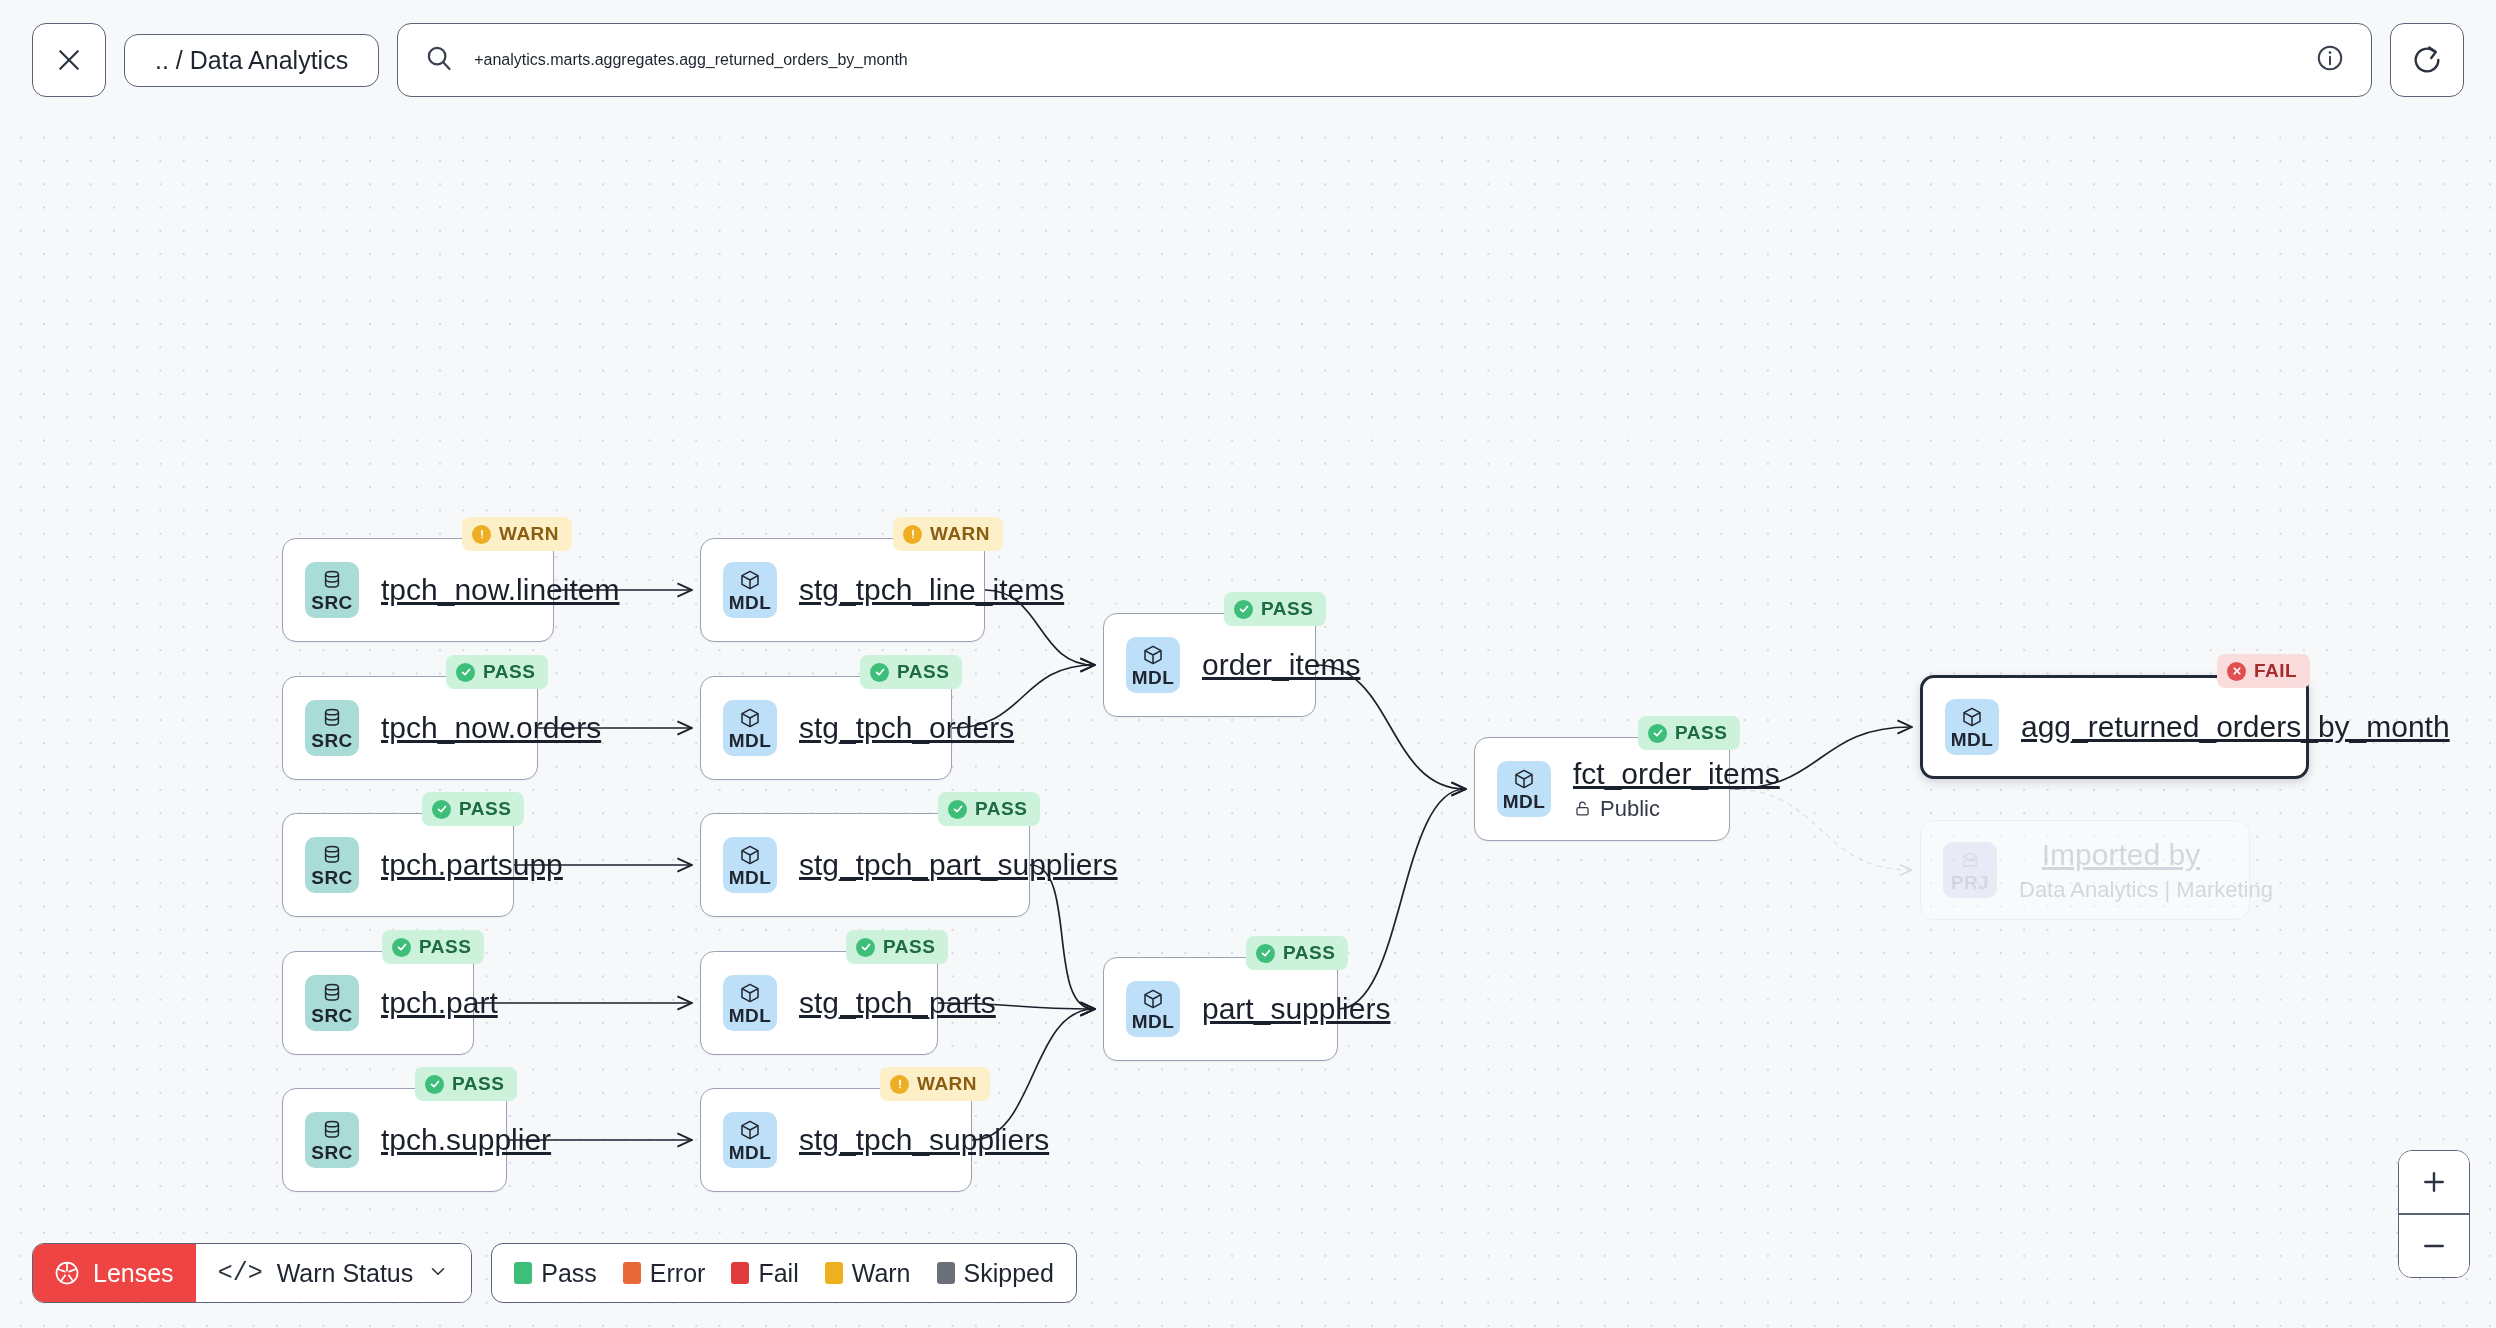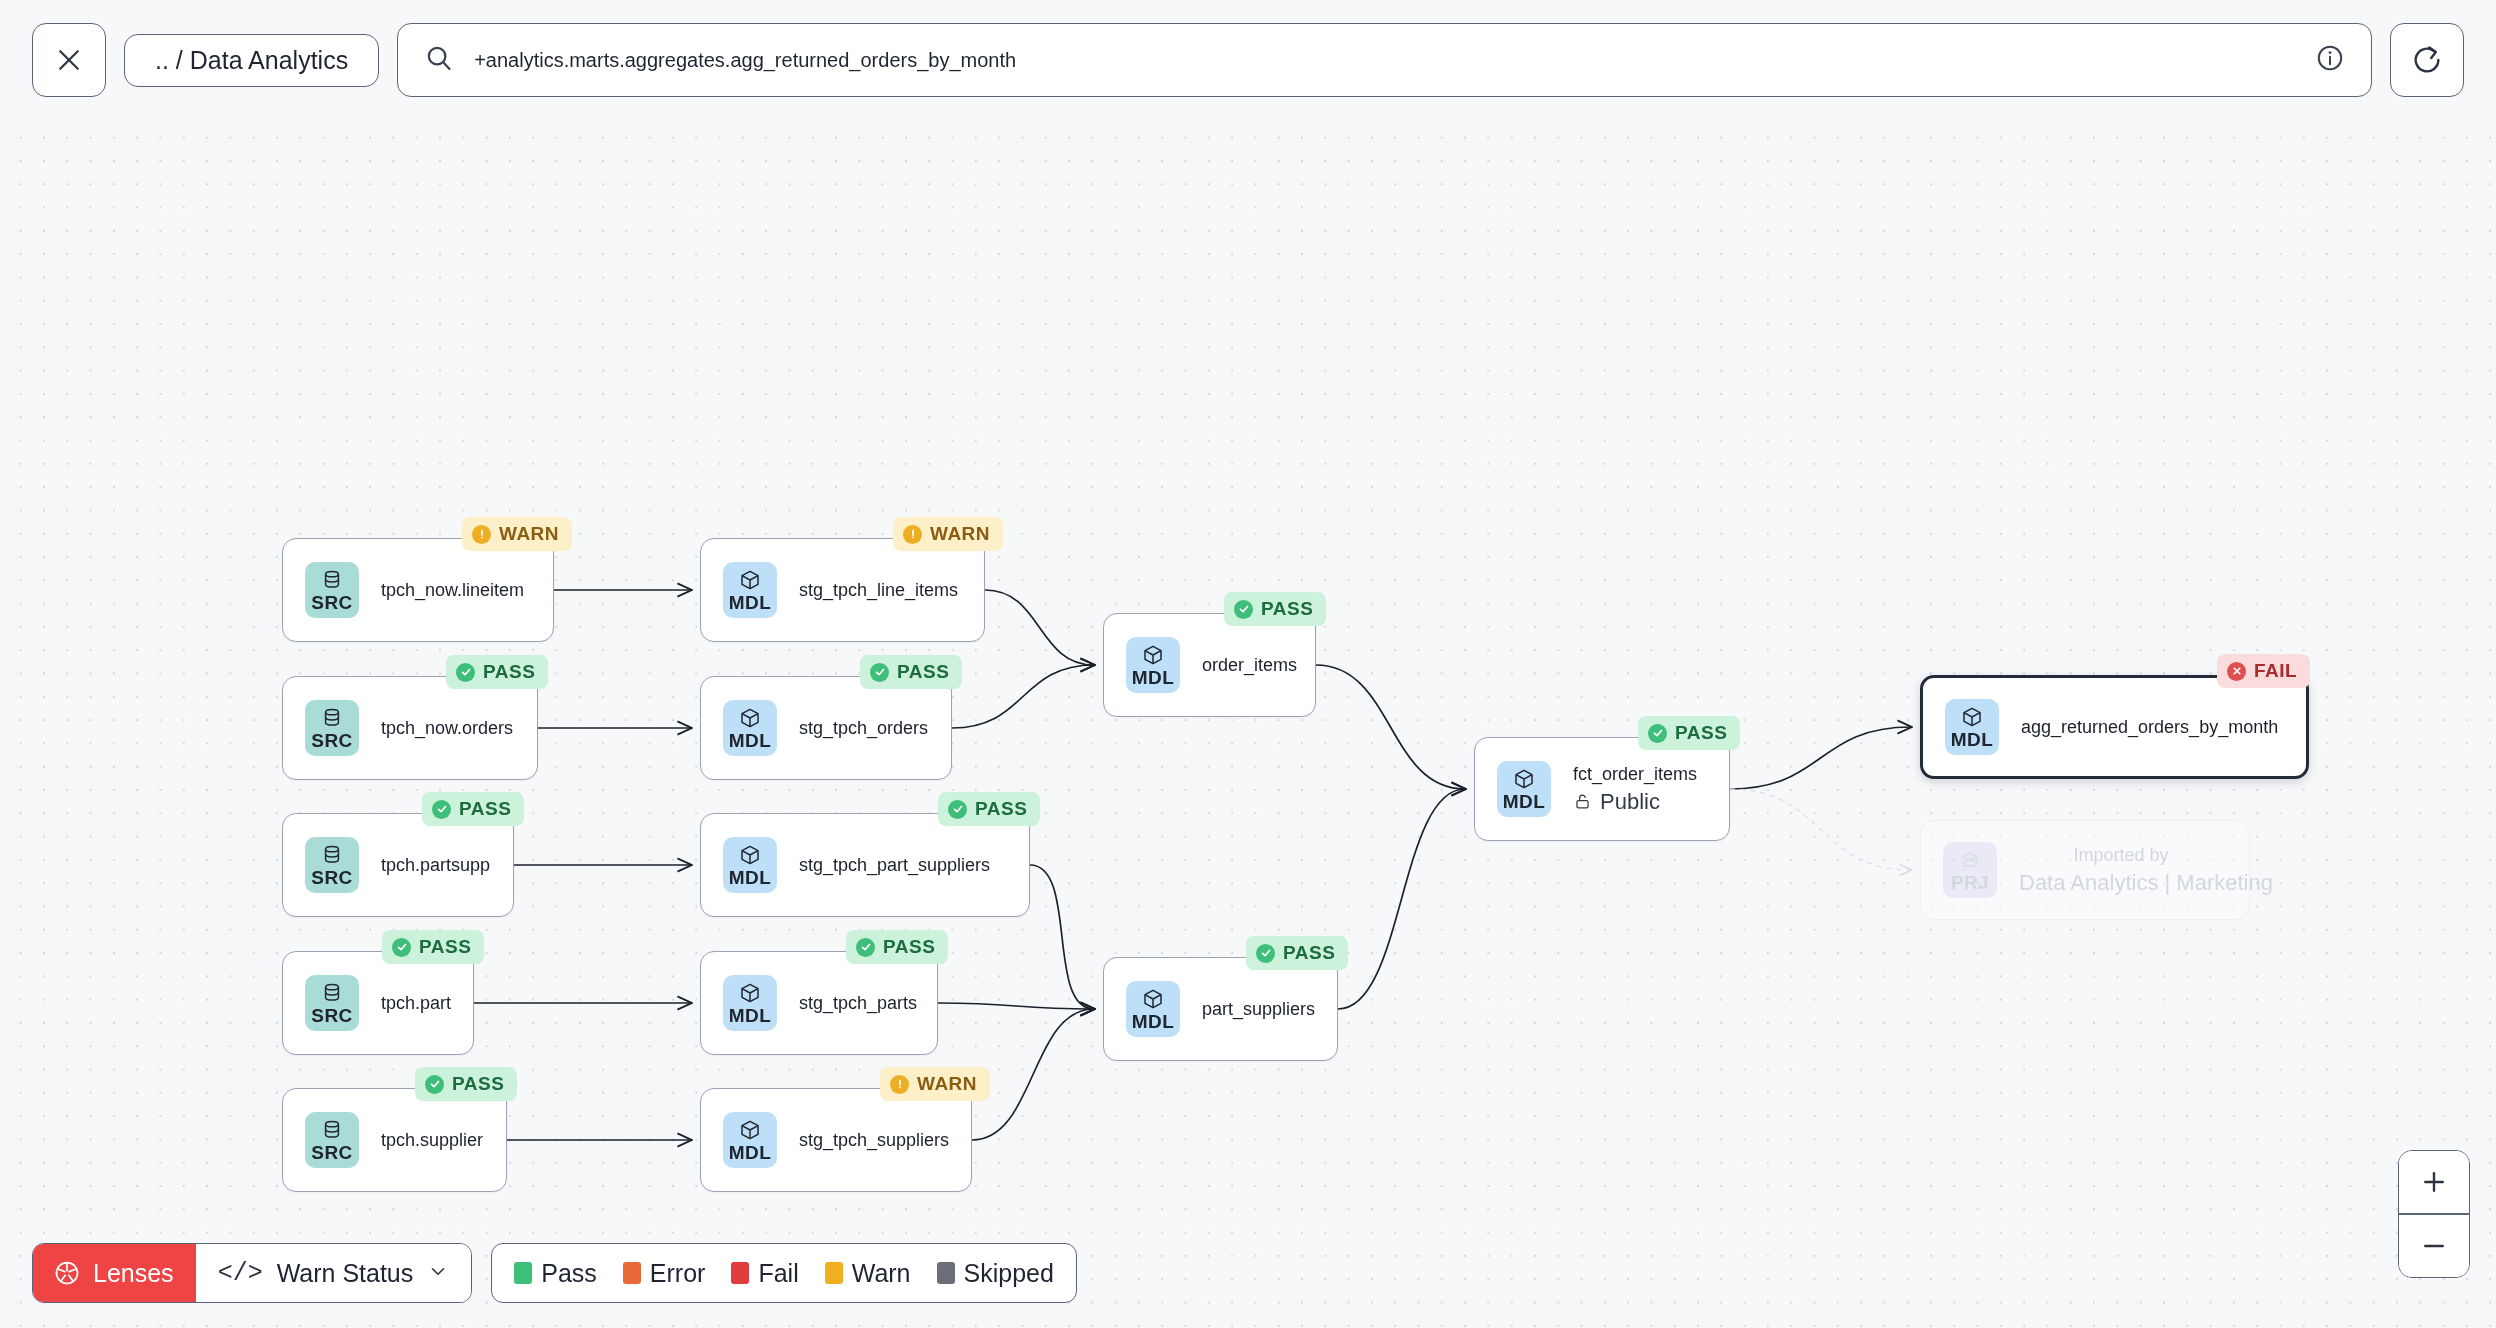"+analytics.marts.aggregates.agg_returned" .search-text { font-size: 20px -> 16px }
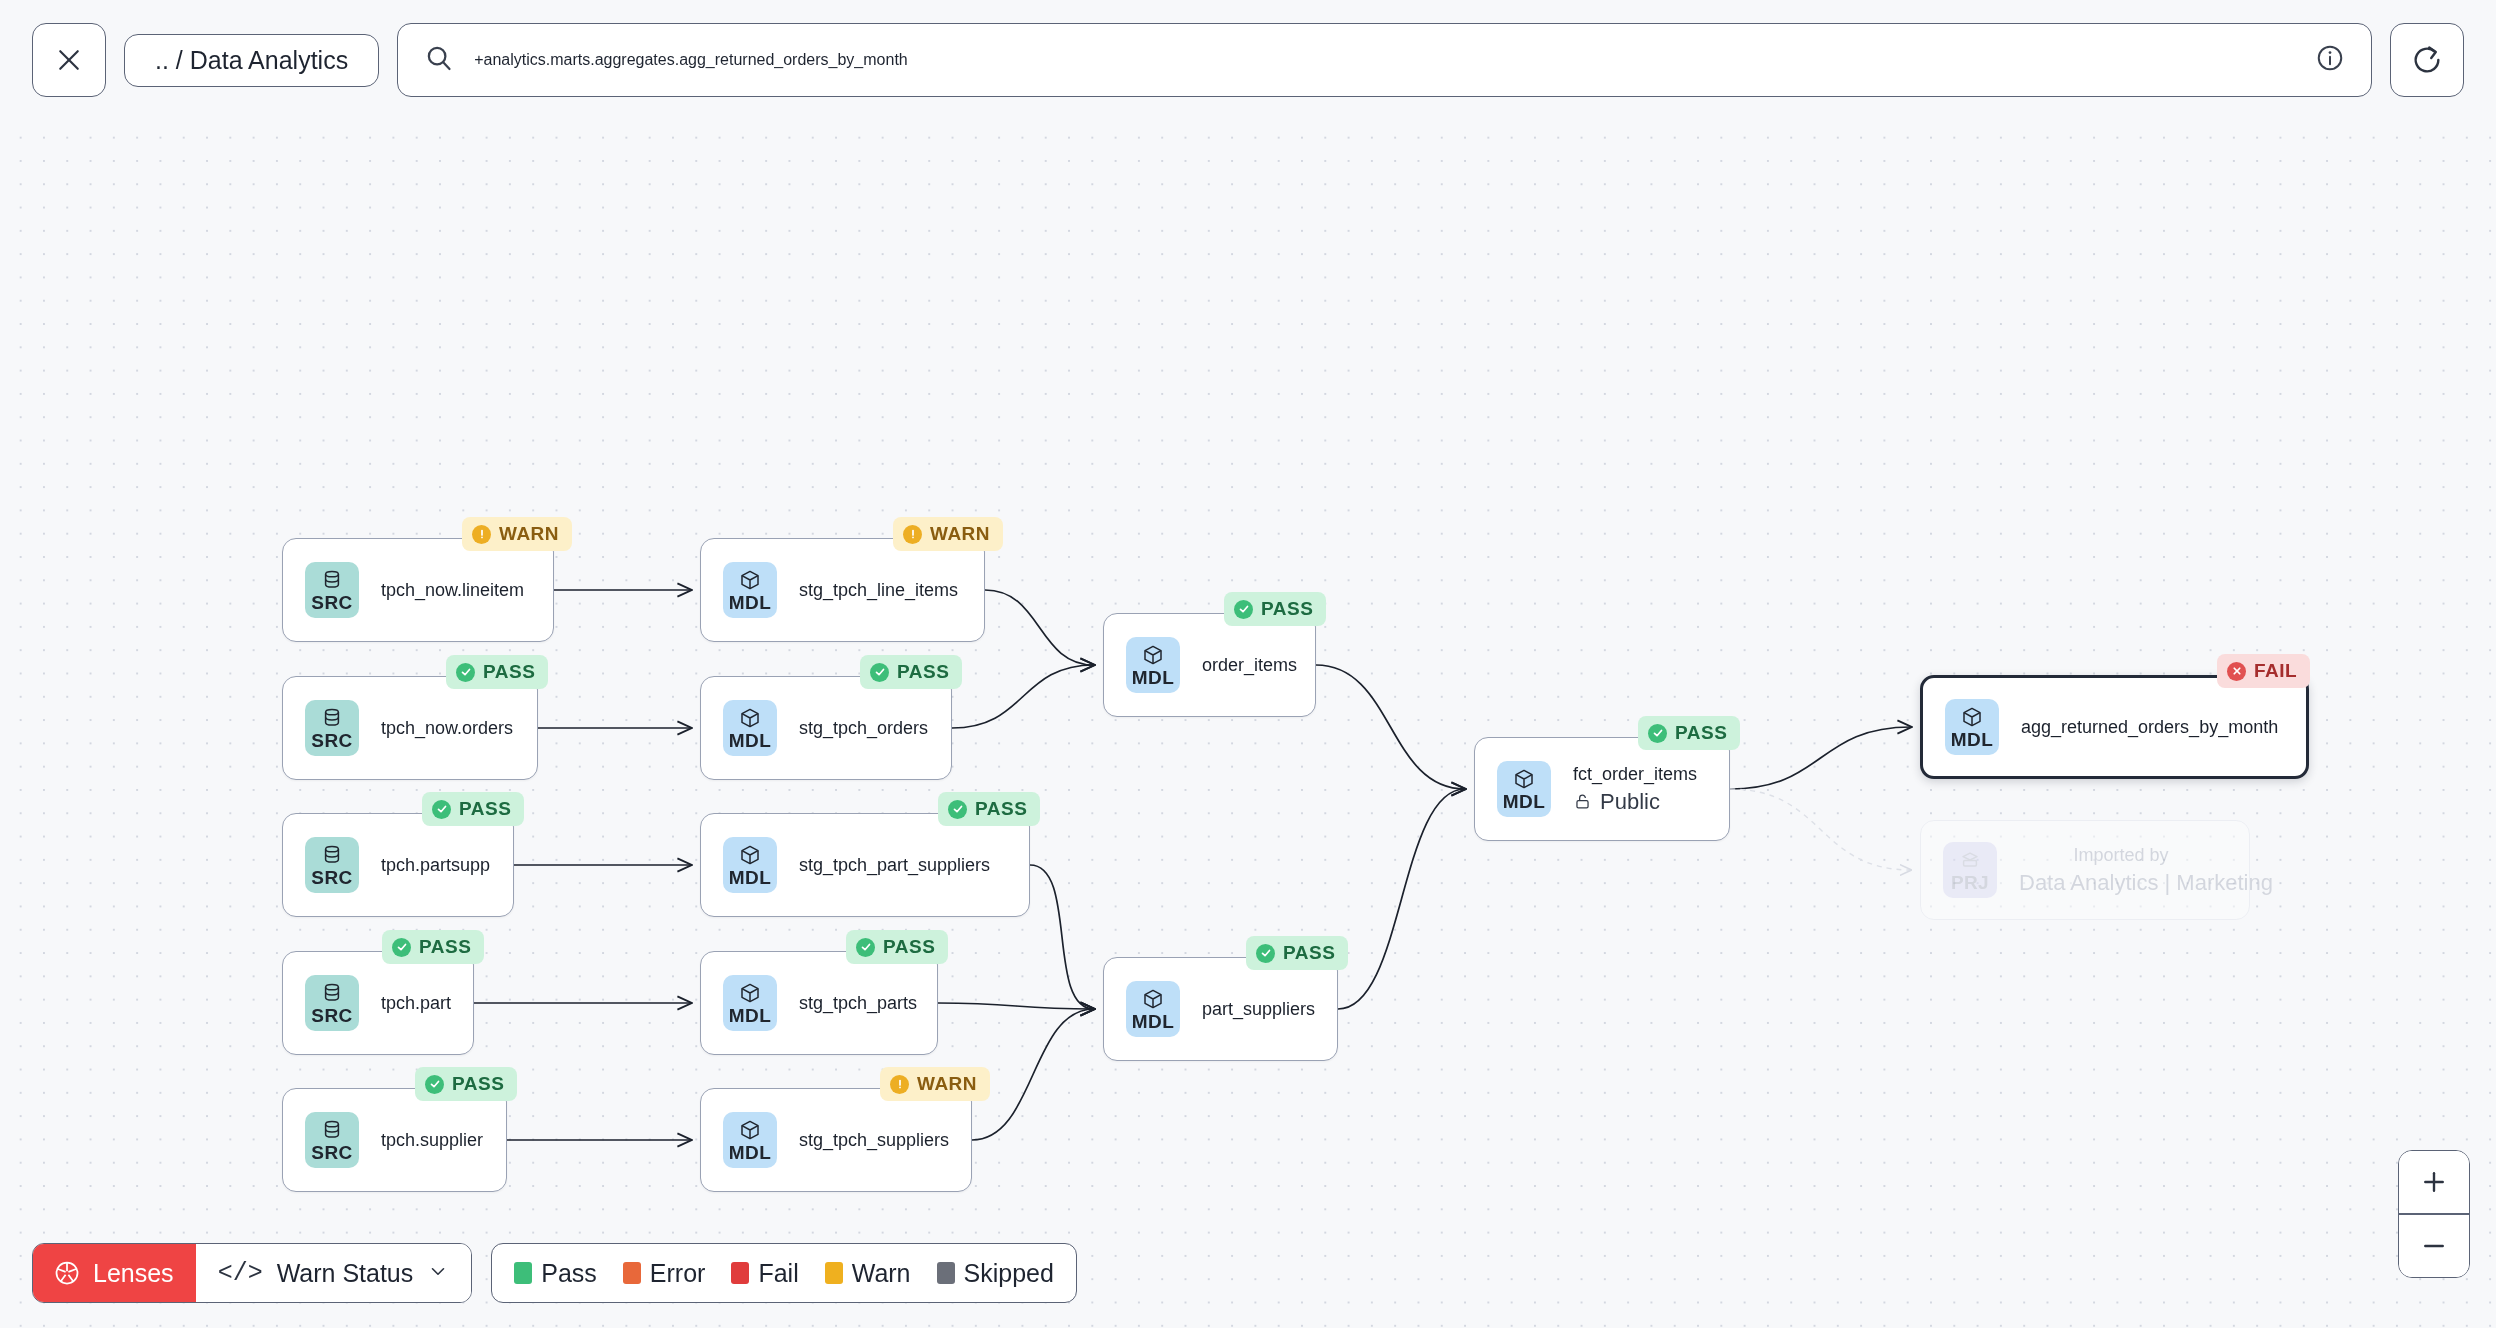"tpch_now.lineitem" .nlabel { font-size: 18px -> 30px; text-decoration: none -> underline }
